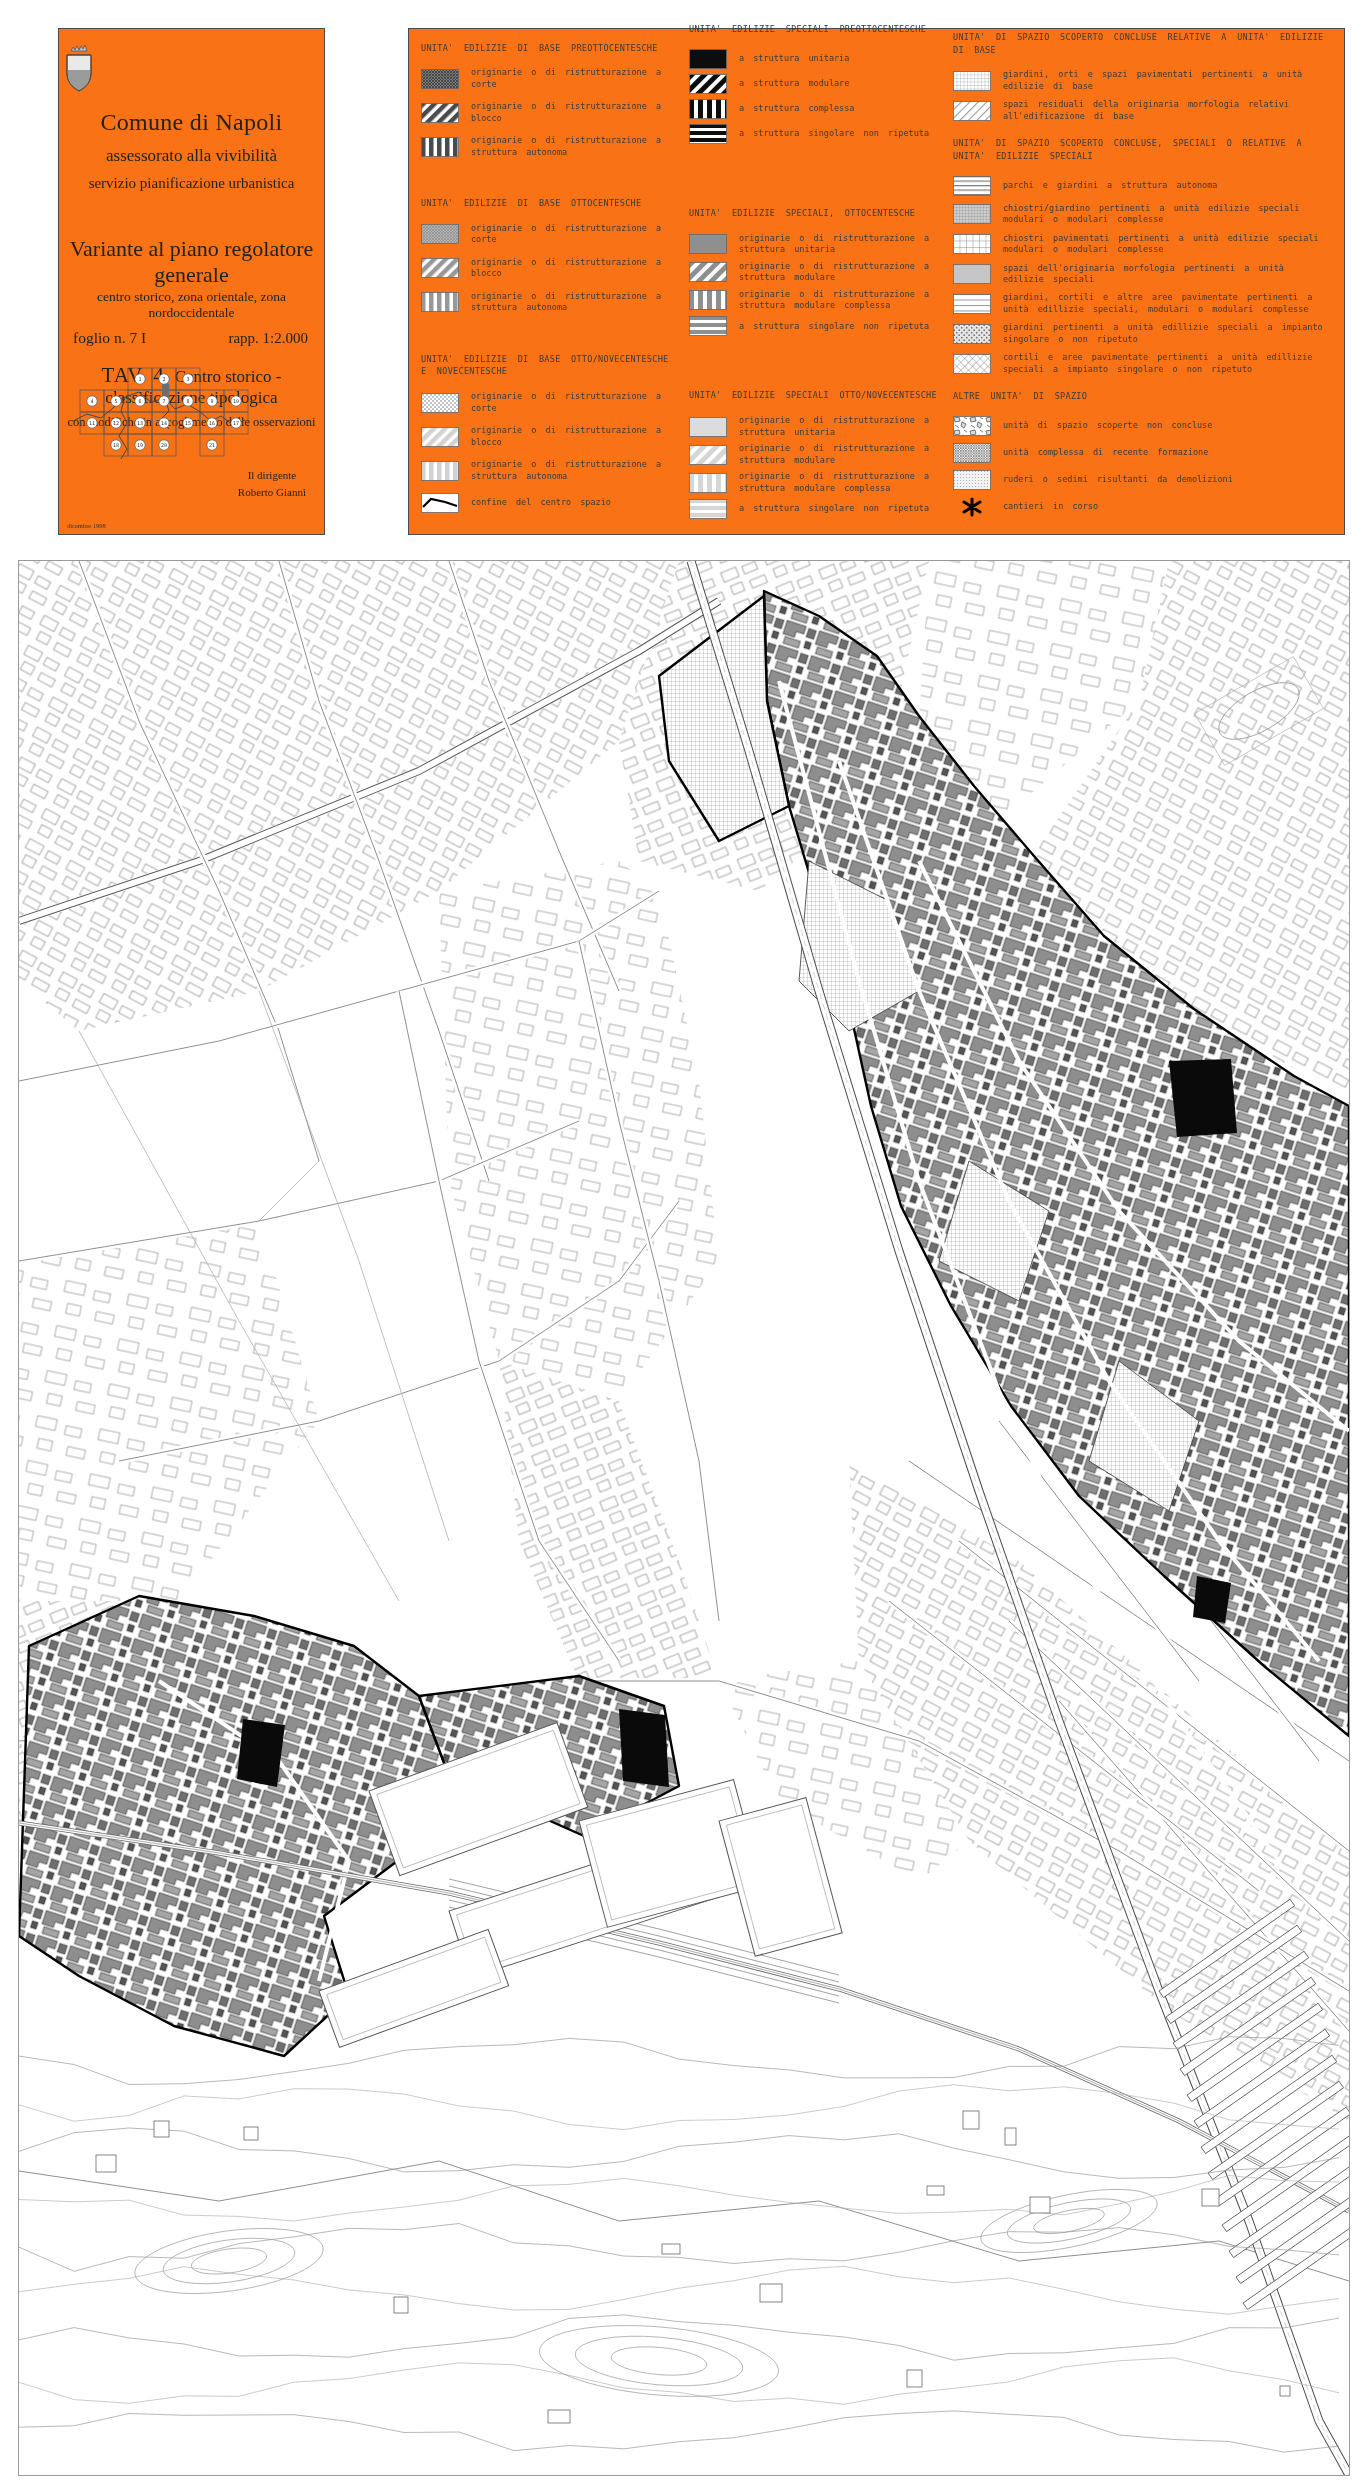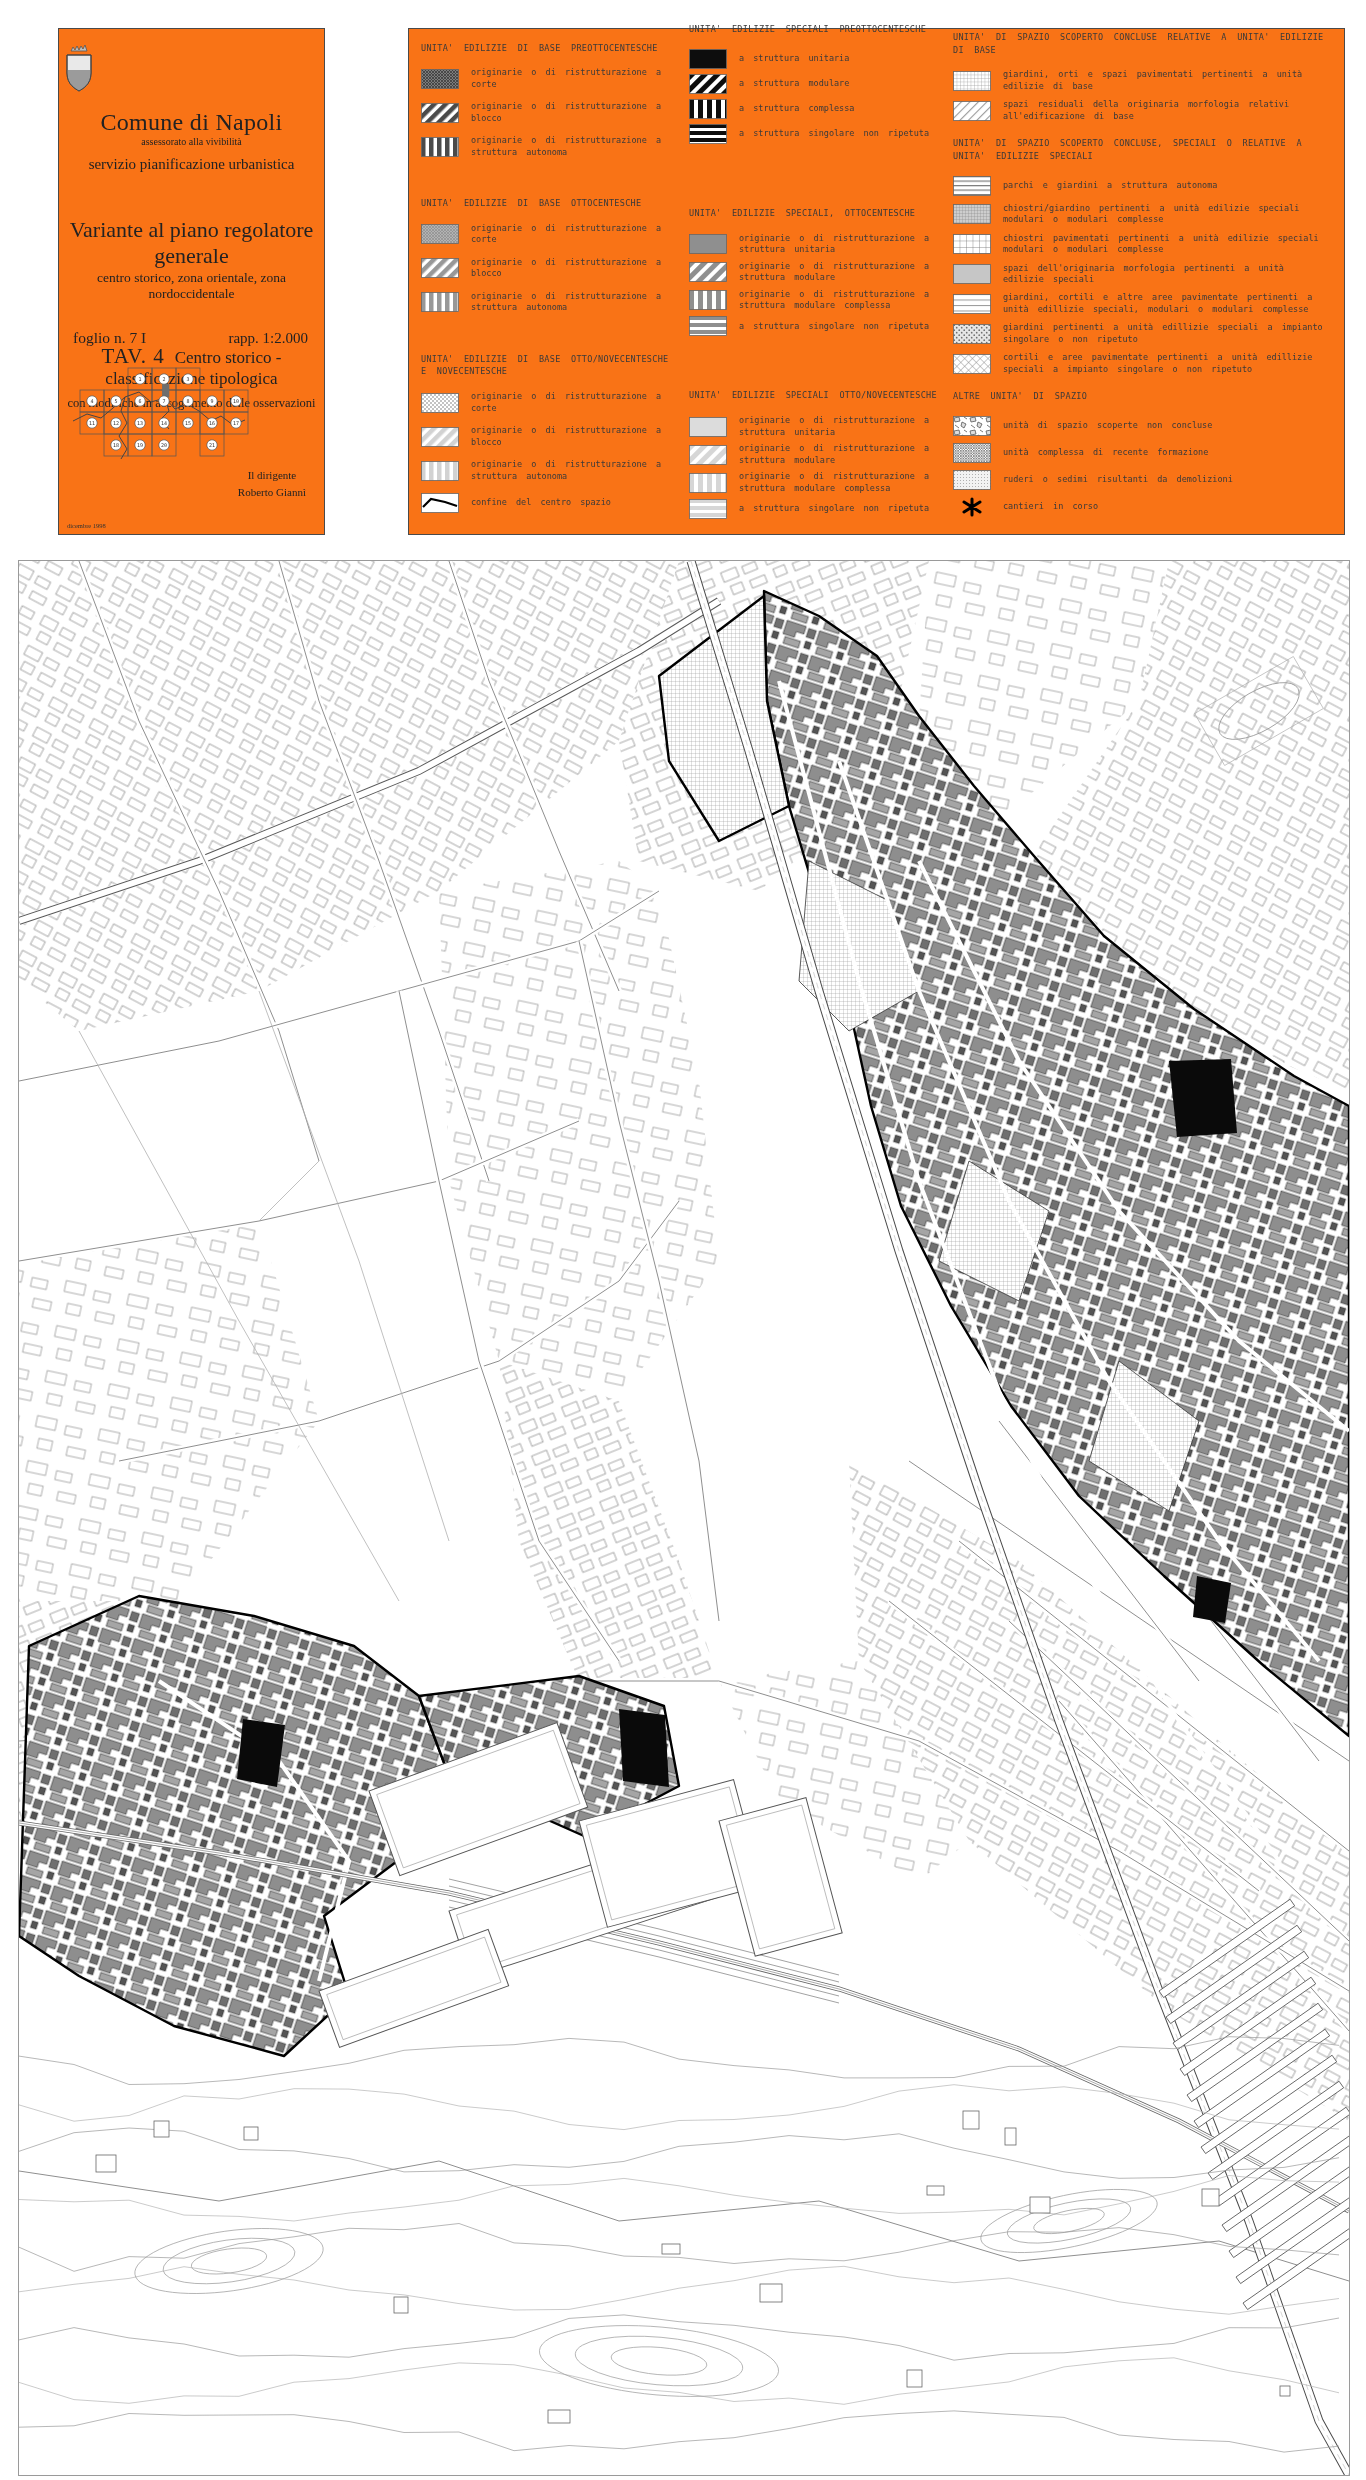"assessorato alla vivibilità" .tp-dept { font-size: 10px -> 17px; margin-top: 0 -> 10px }
